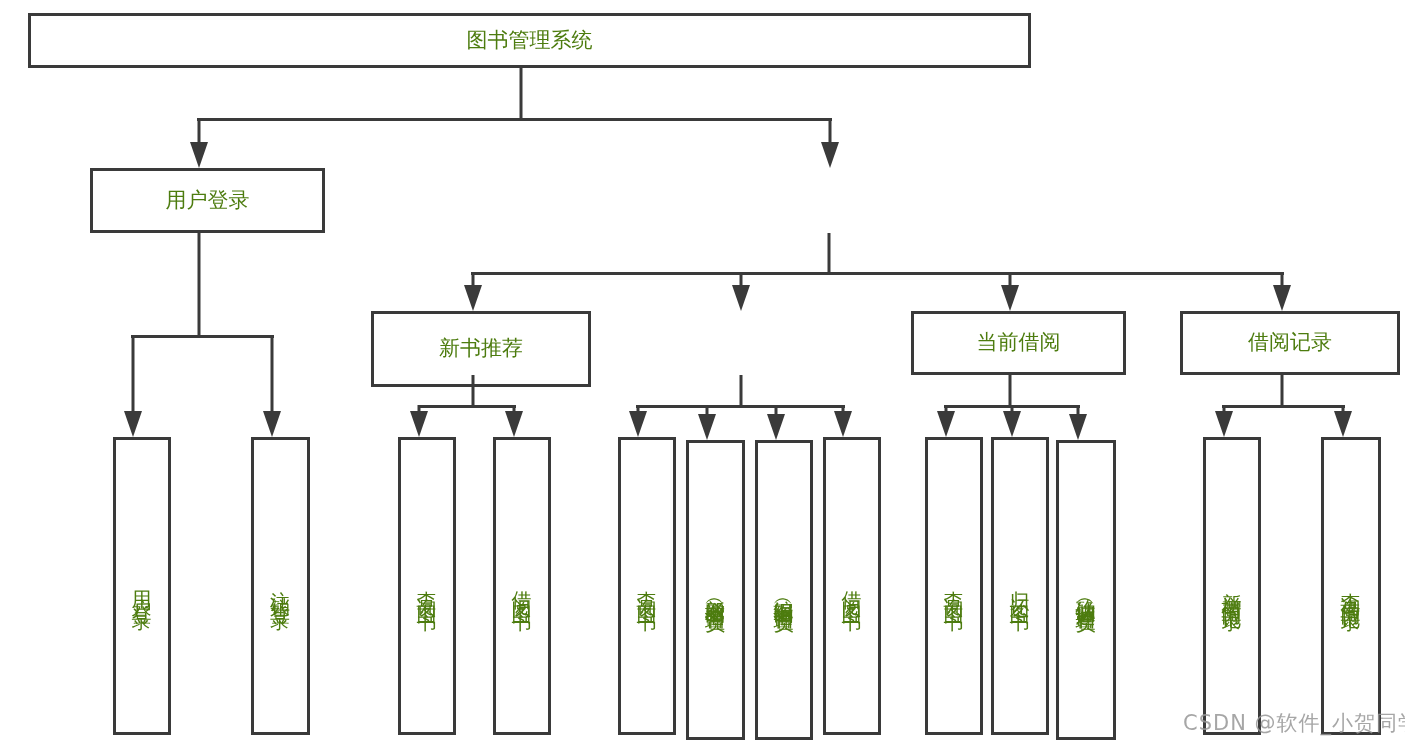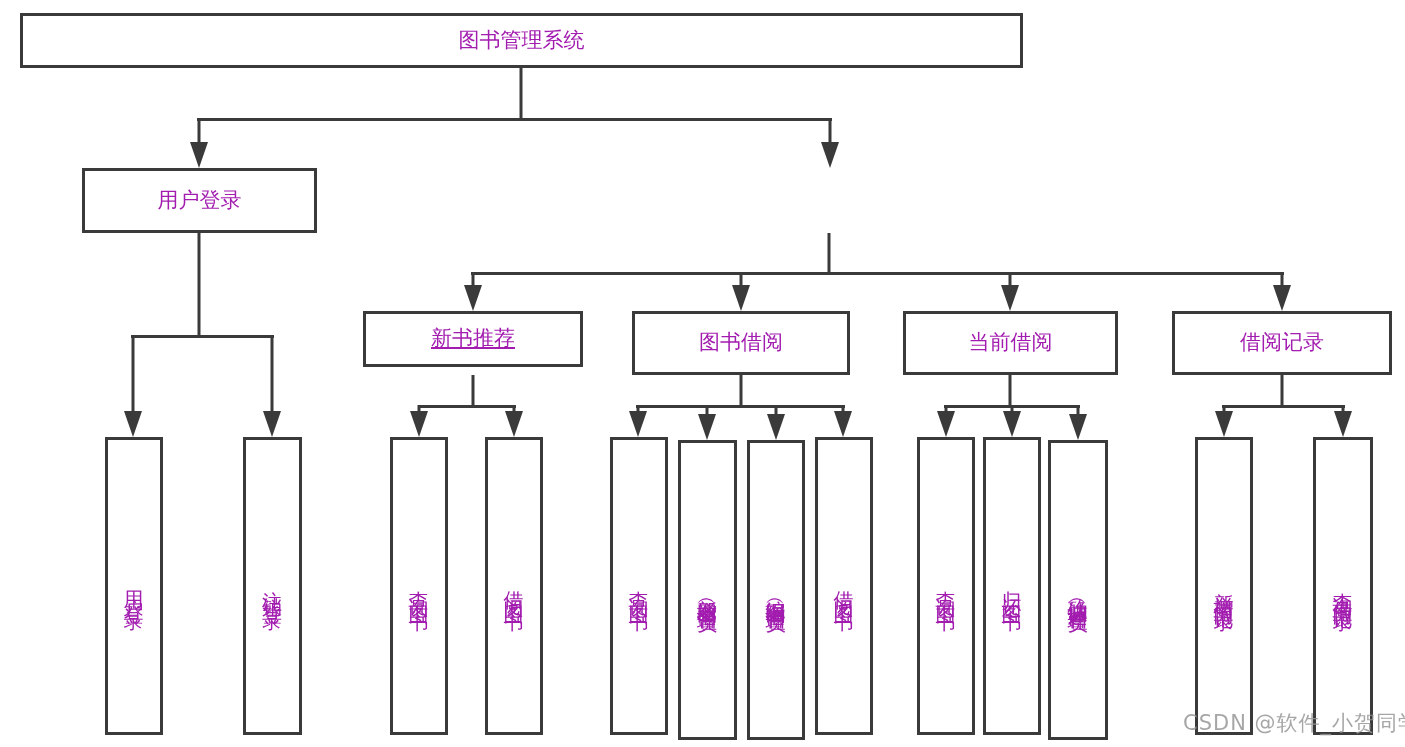"图书管理系统" .node { color: #a21caf -> #4d7c0f; margin-left: none -> 8px }
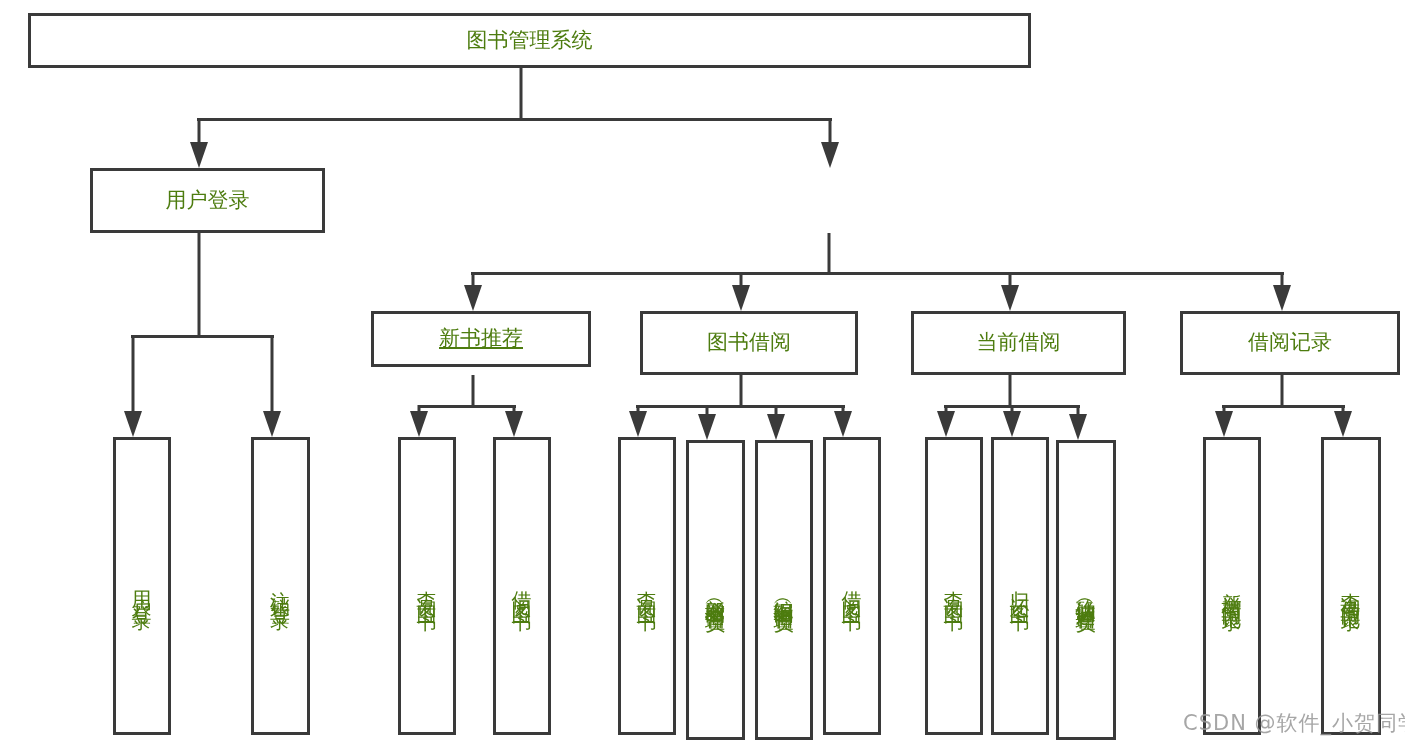"新书推荐" div.node { height: 56px -> 76px; text-decoration: underline -> none }
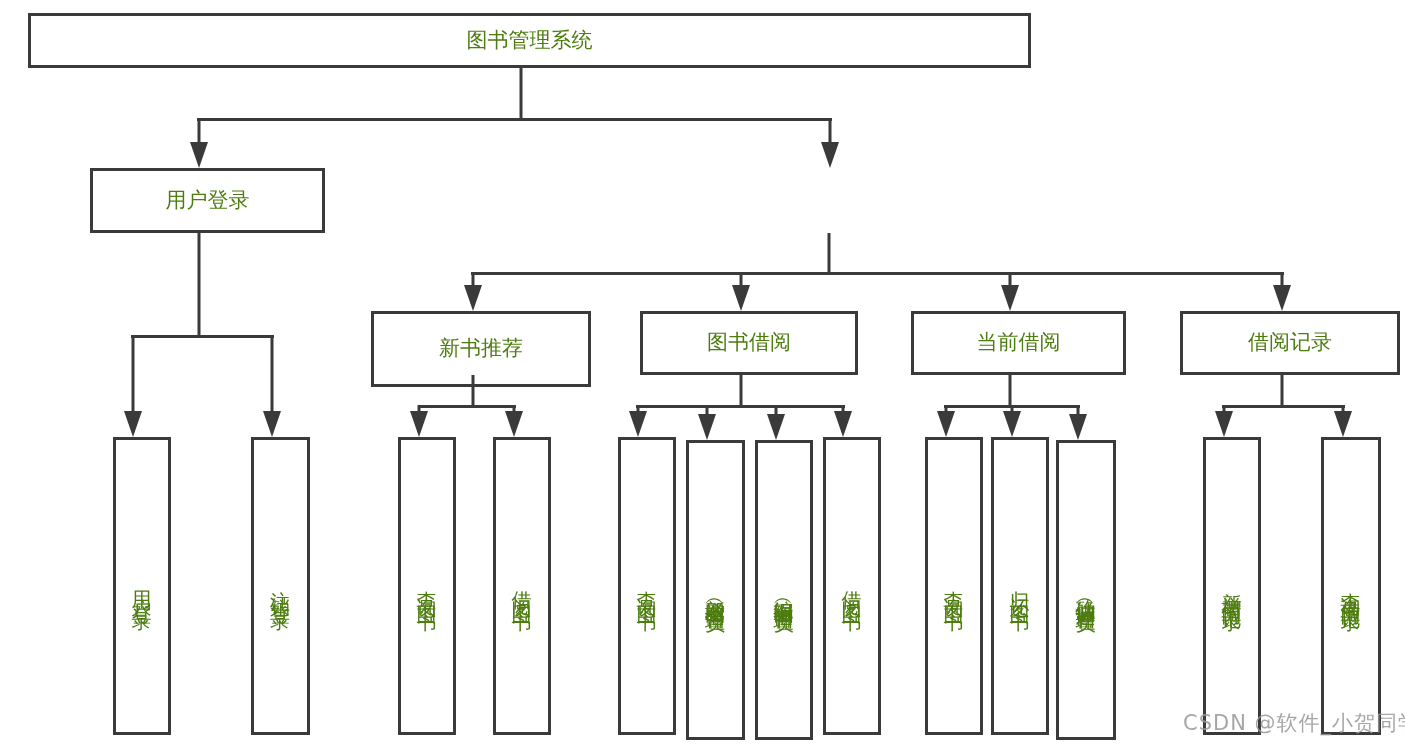"图书借阅" div.node { html: <div>图书借阅</div> -> none }
